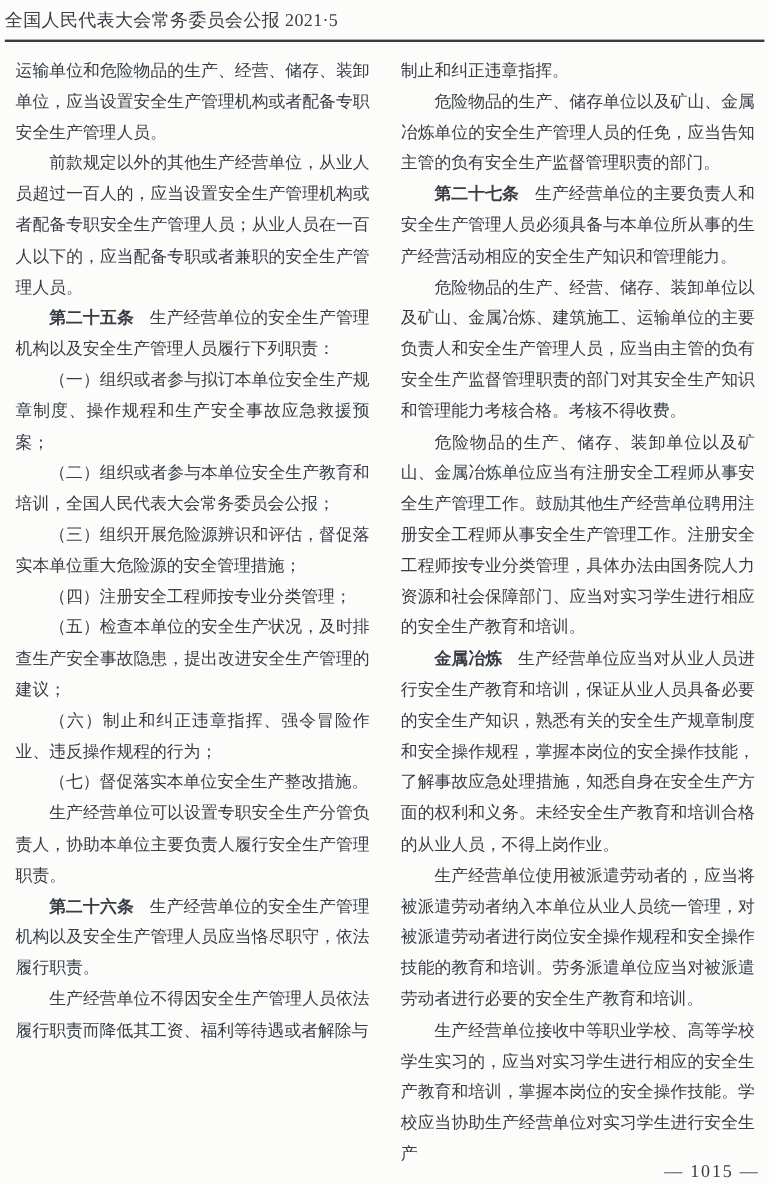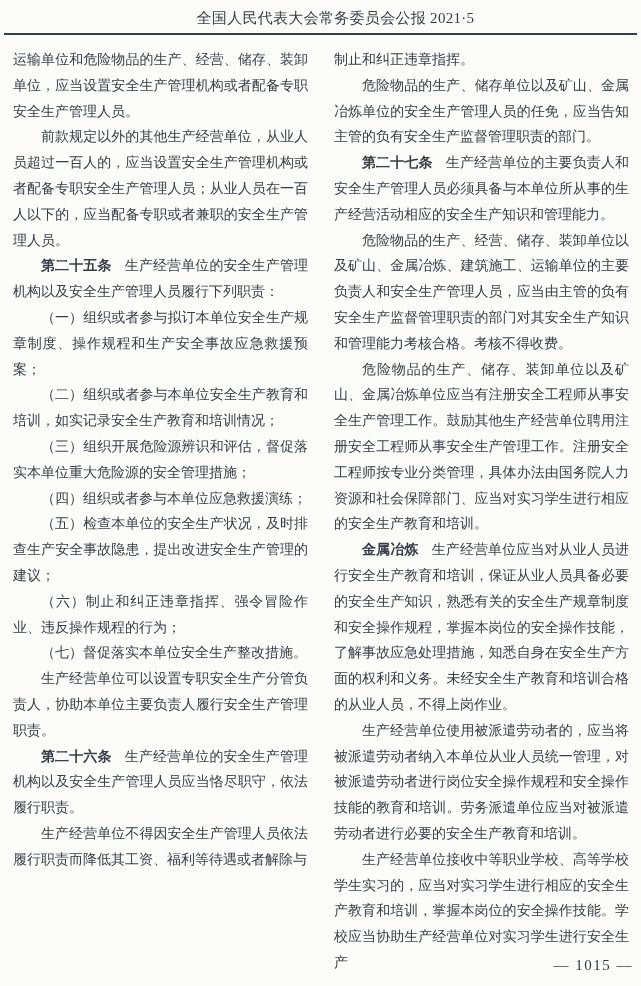"全国人民代表大会常务委员会公报 2021·5" .header { margin-left: 37px -> none; text-align: center -> left }
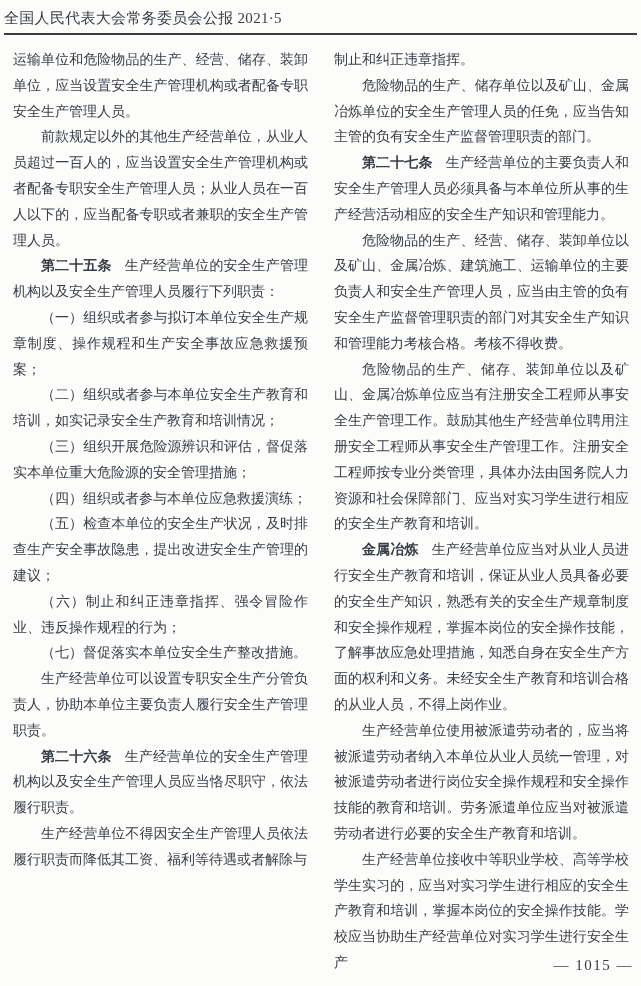"（二）组织或者参与本单位安全生产教育和培训，如实记录安全生产教育和培训情况；" p.para { text: 如实记录安全生产教育和培训情况 -> 全国人民代表大会常务委员会公报 }
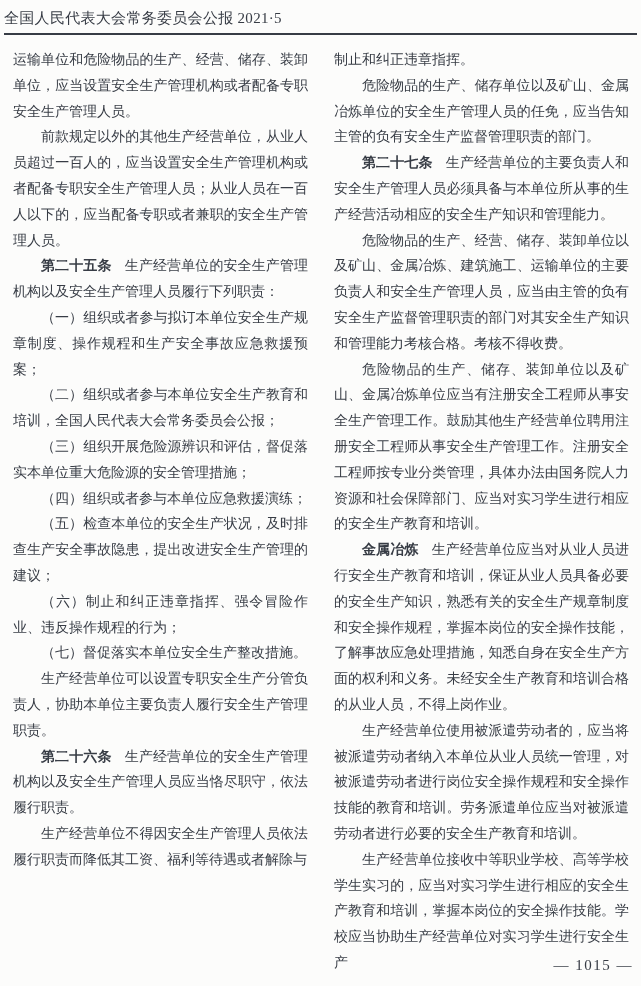"（四）组织或者参与本单位应急救援演练；" p.para { text: 组织或者参与本单位应急救援演练 -> 注册安全工程师按专业分类管理 }
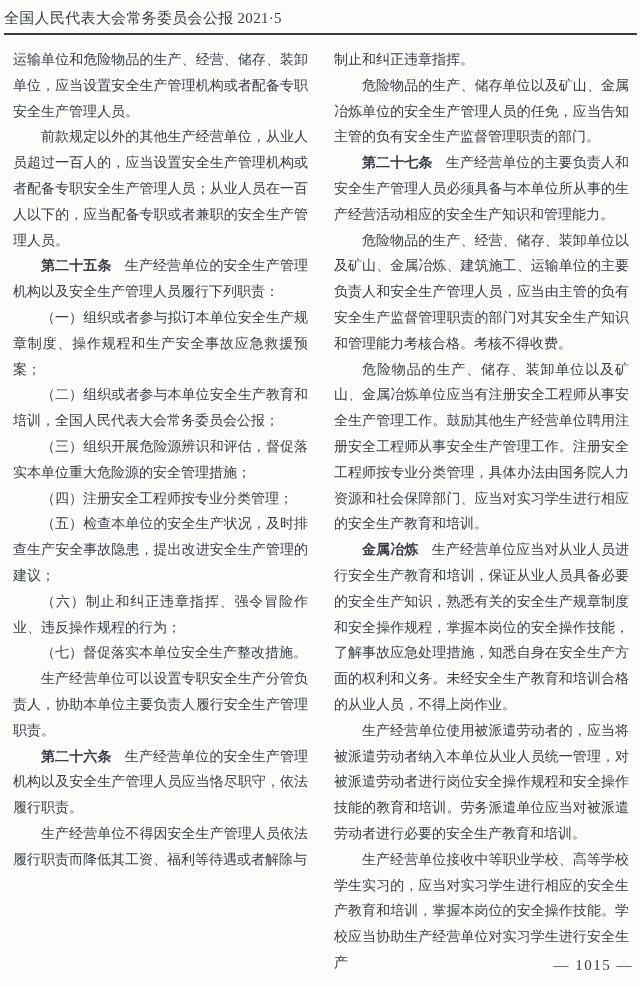"— 1015 —" .footer { bottom: 12px -> 0 }
